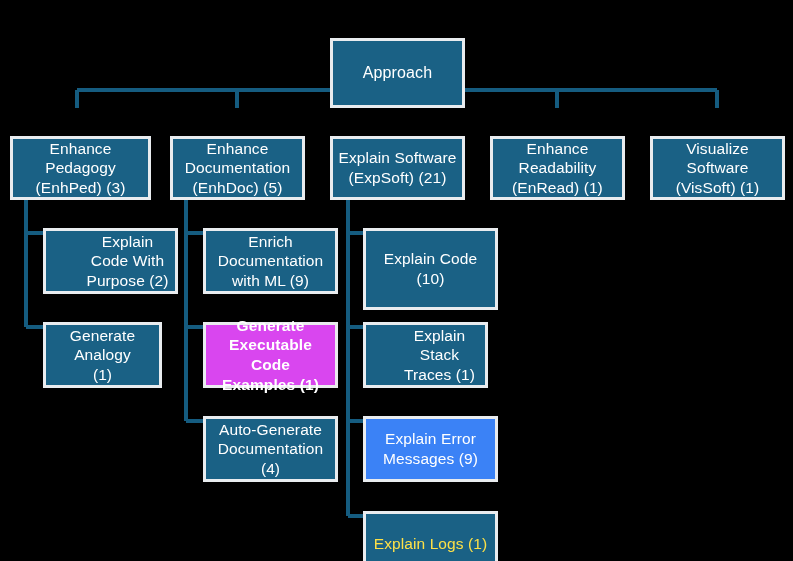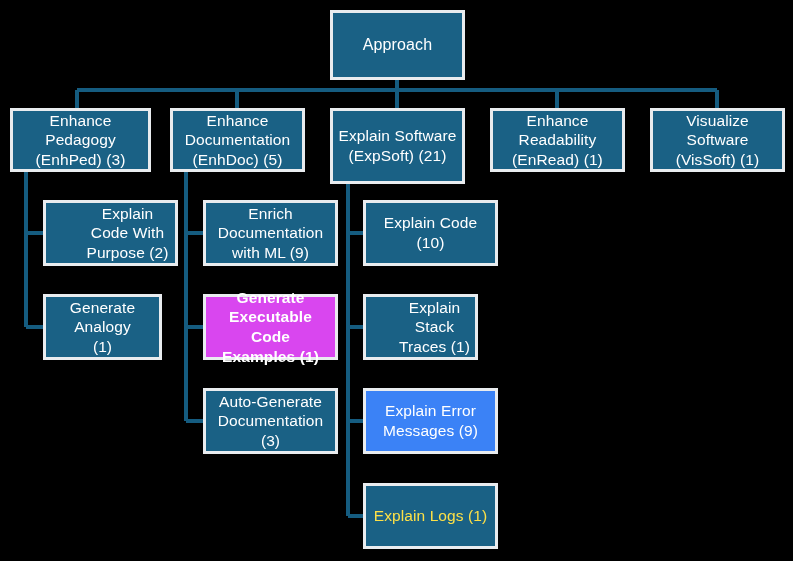"Approach" .node { margin-top: none -> 28px }
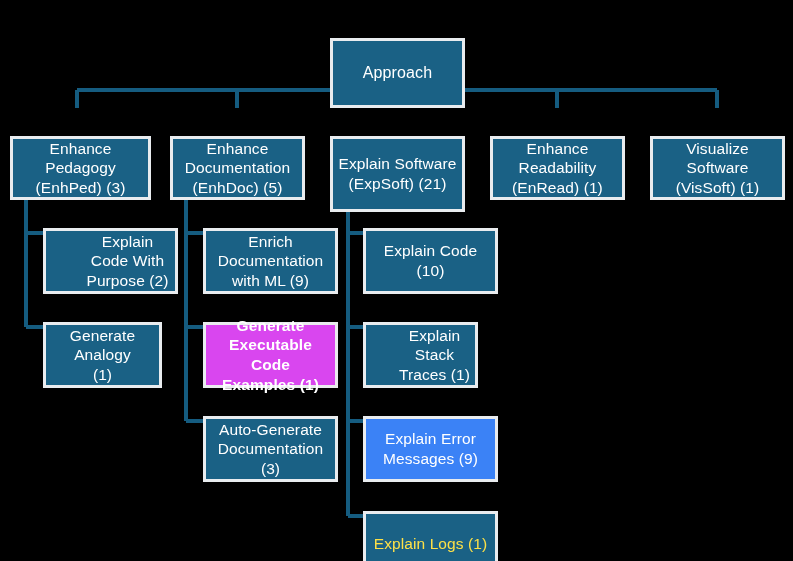"Explain Software" div.node { height: 76px -> 64px }
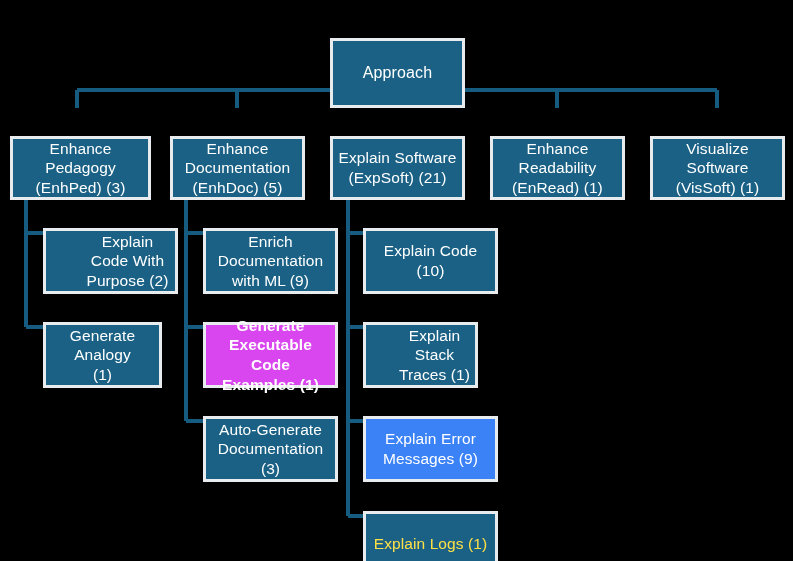"Explain Code (10)" div.node { height: 66px -> 82px }
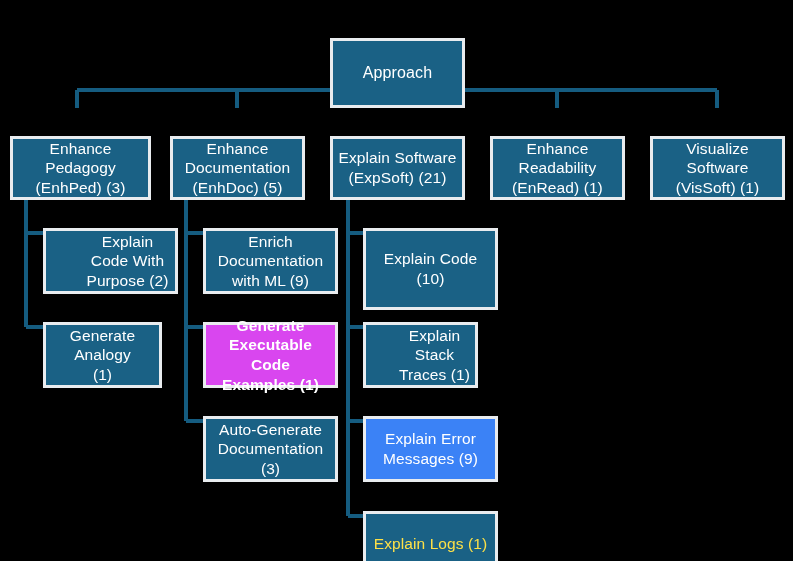"Explain Stack" div.node { width: 115px -> 125px }
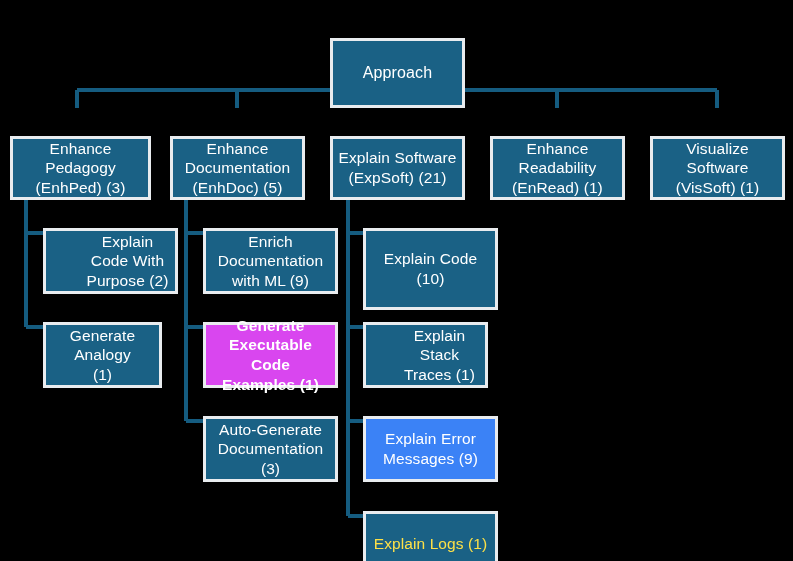"Auto-Generate" span.lbl { text: 3 -> 4 }
